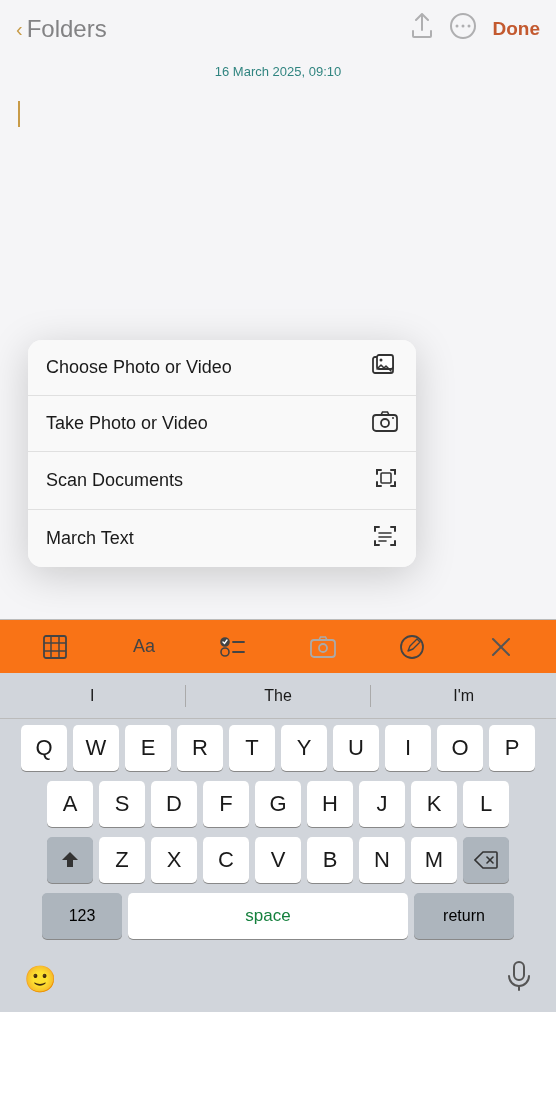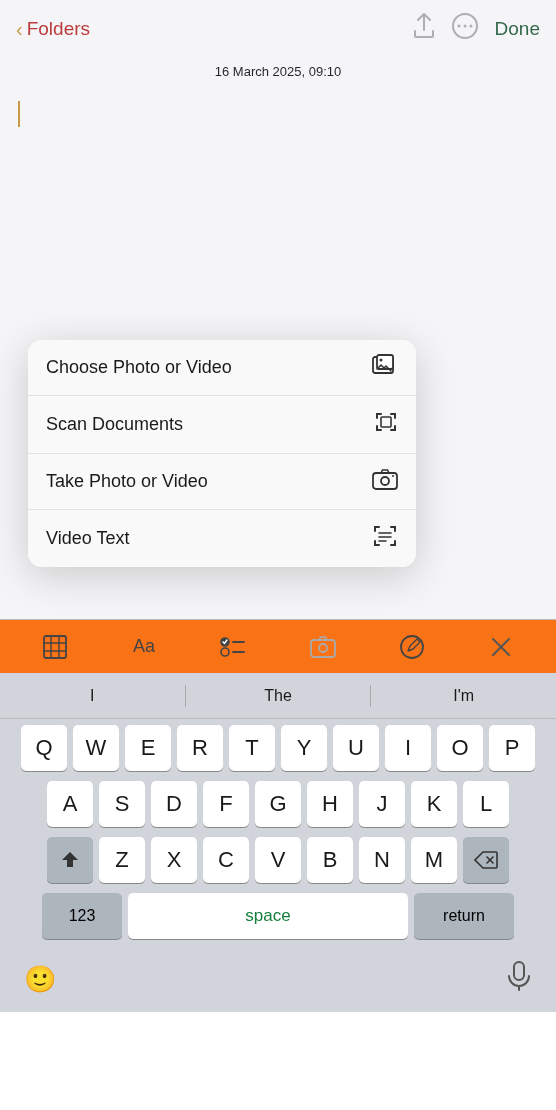"Folders" .nav-folders { color: #b91c1c -> #737373; font-size: 19px -> 24px }
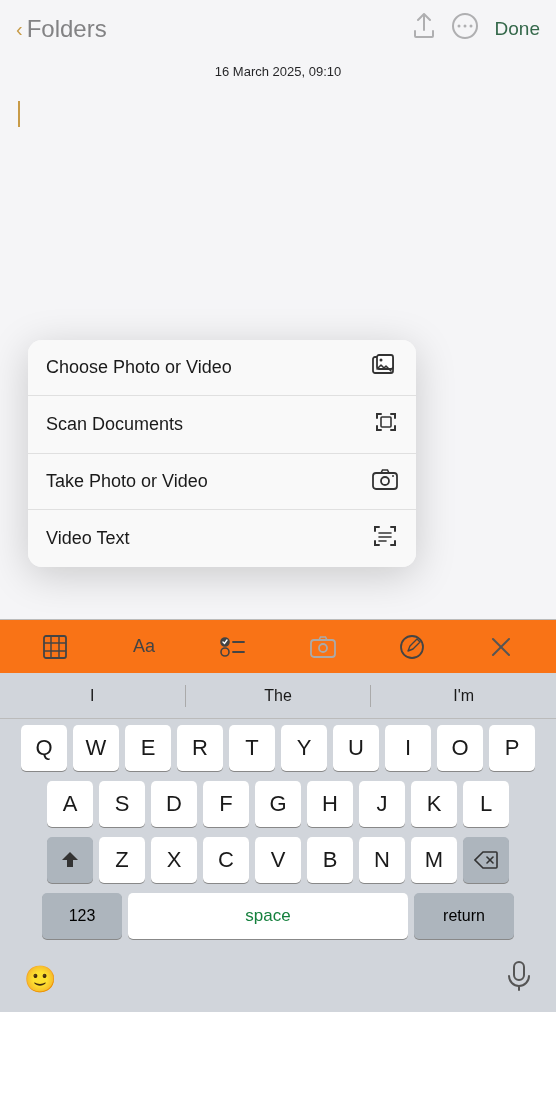"Done" .nav-done { color: #14532d -> #c2410c; font-weight: 400 -> 700 }
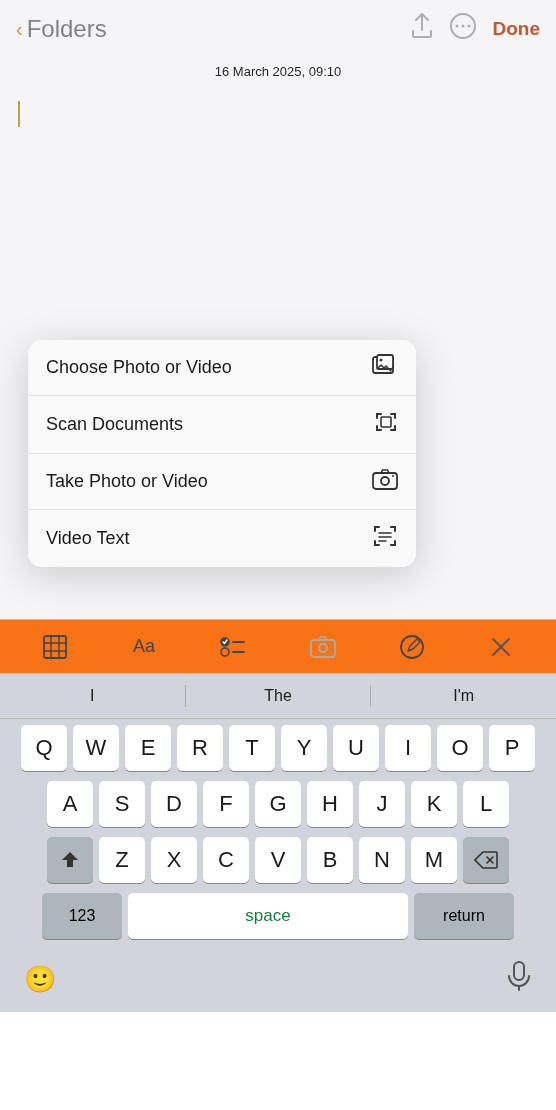"16 March 2025, 09:10" .note-date { color: #000000 -> #0f766e }
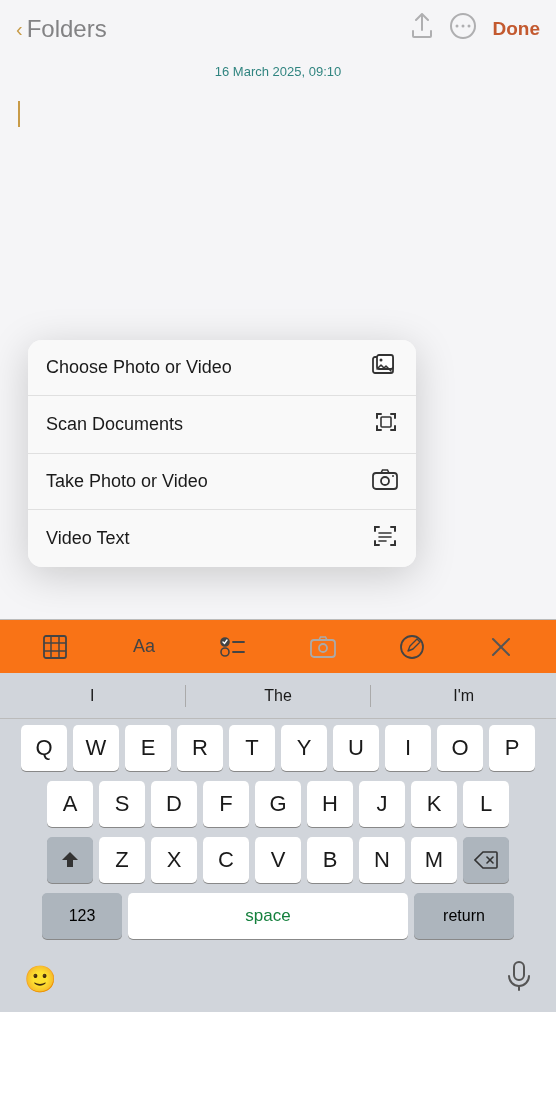"Scan Documents" div.menu-item { order: before "Take Photo or Video" -> after "Take Photo or Video" }
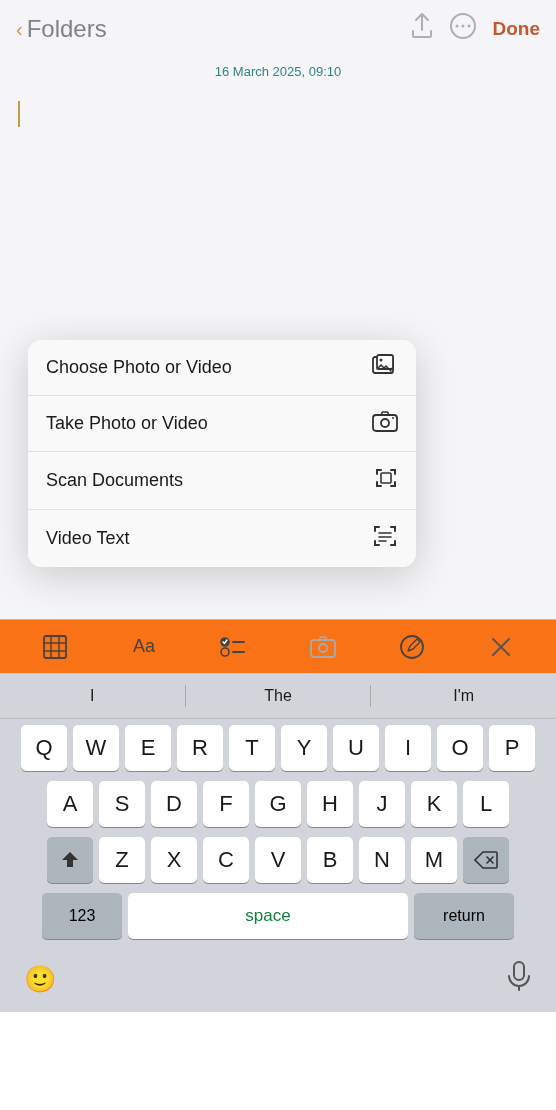"Video Text" span.menu-item-label { text: Video -> March }
